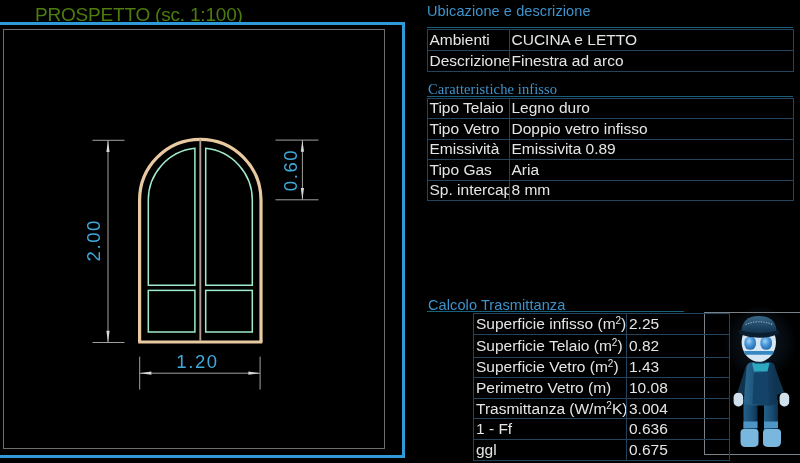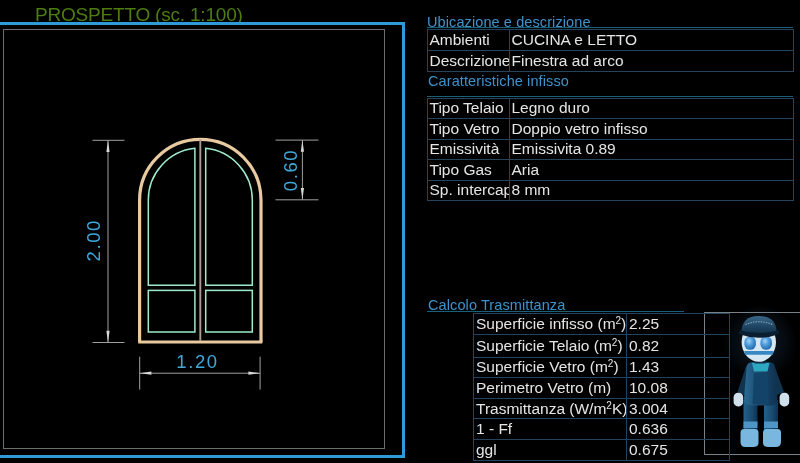"Ubicazione e descrizione" div.abs { top: 14px -> 3px }
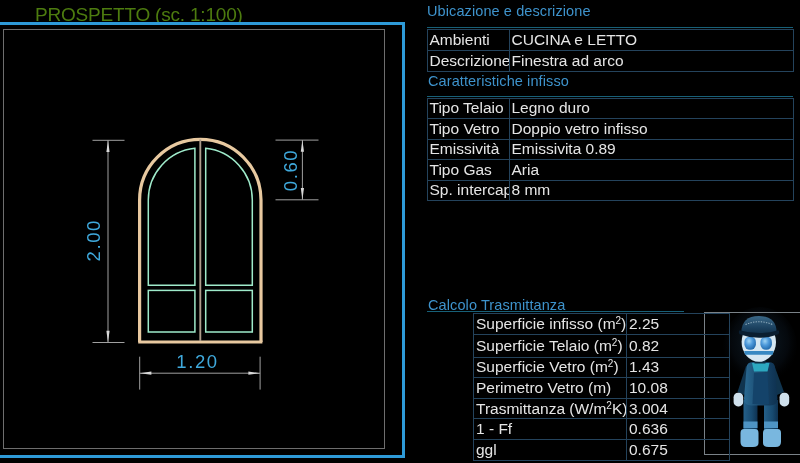"Caratteristiche infisso" div.abs { font-family: none -> Liberation Serif, serif; top: 73px -> 81px }
